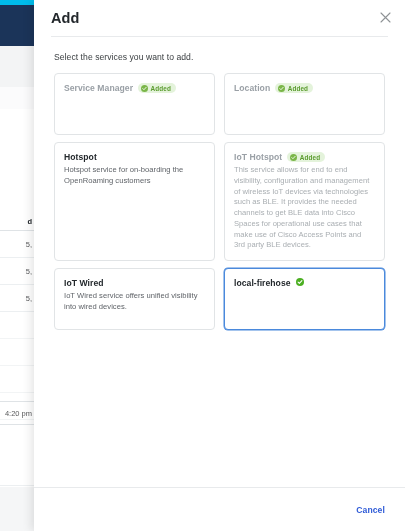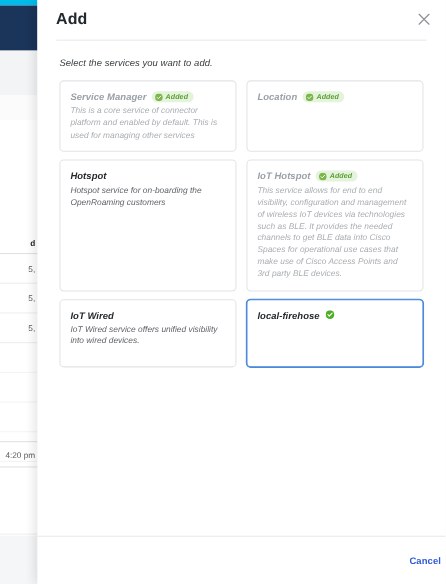"Select the services you want" .modal-body { font-style: italic -> none }
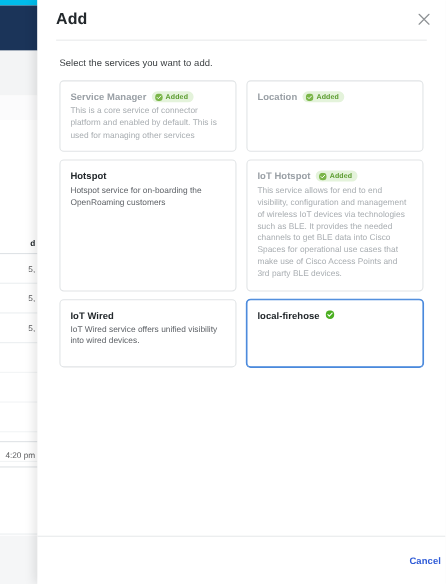"This is a core service" div.svc-desc { html: <div>This is a core service of connector platform and enabled by default. This is used for managing other services</div> -> none }
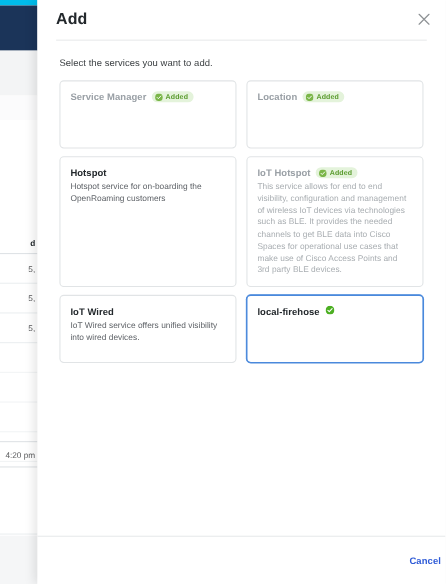"Cancel" .modal-footer { padding-right: none -> 16px }
